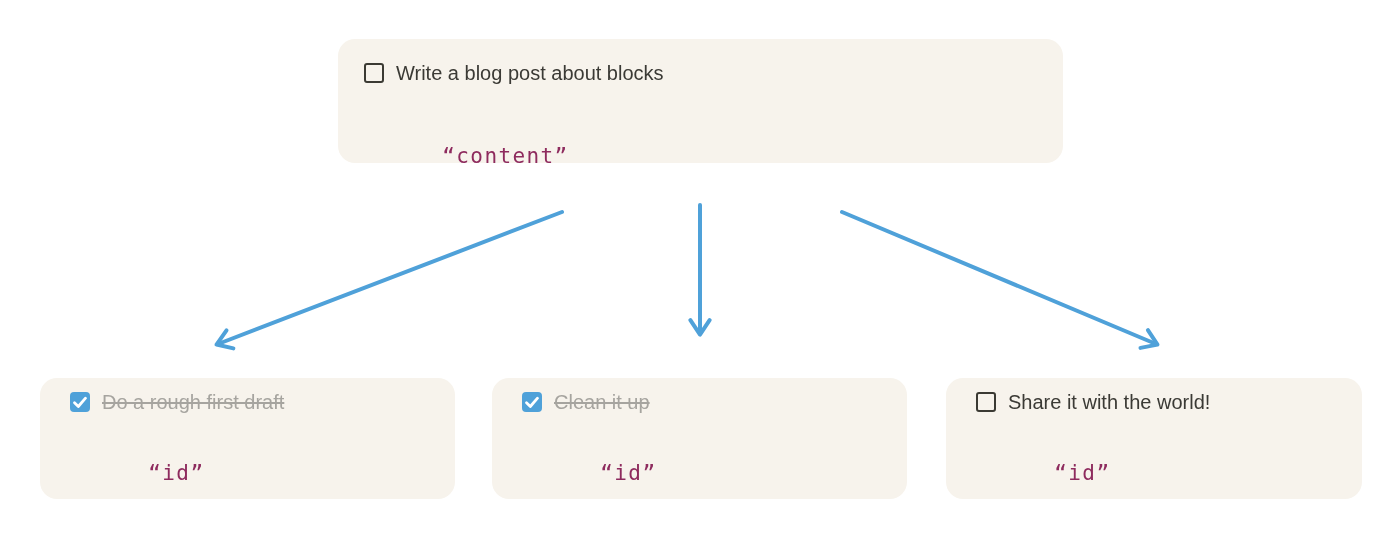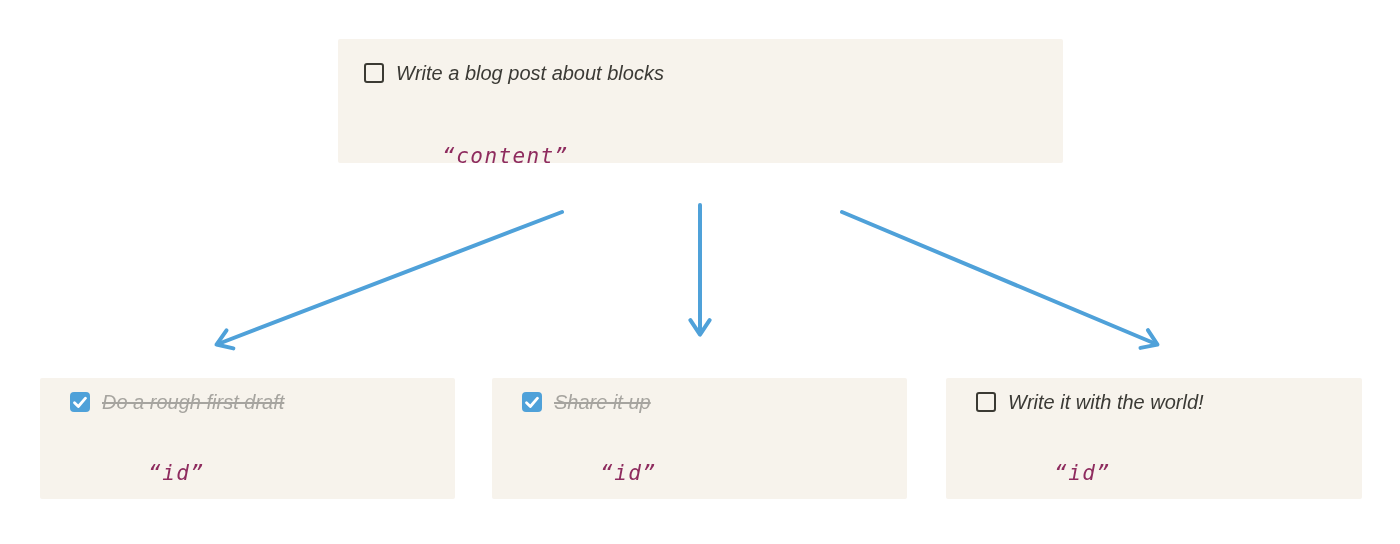"Write a blog post about" .card { border-radius: 2px -> 17px; font-style: italic -> none }
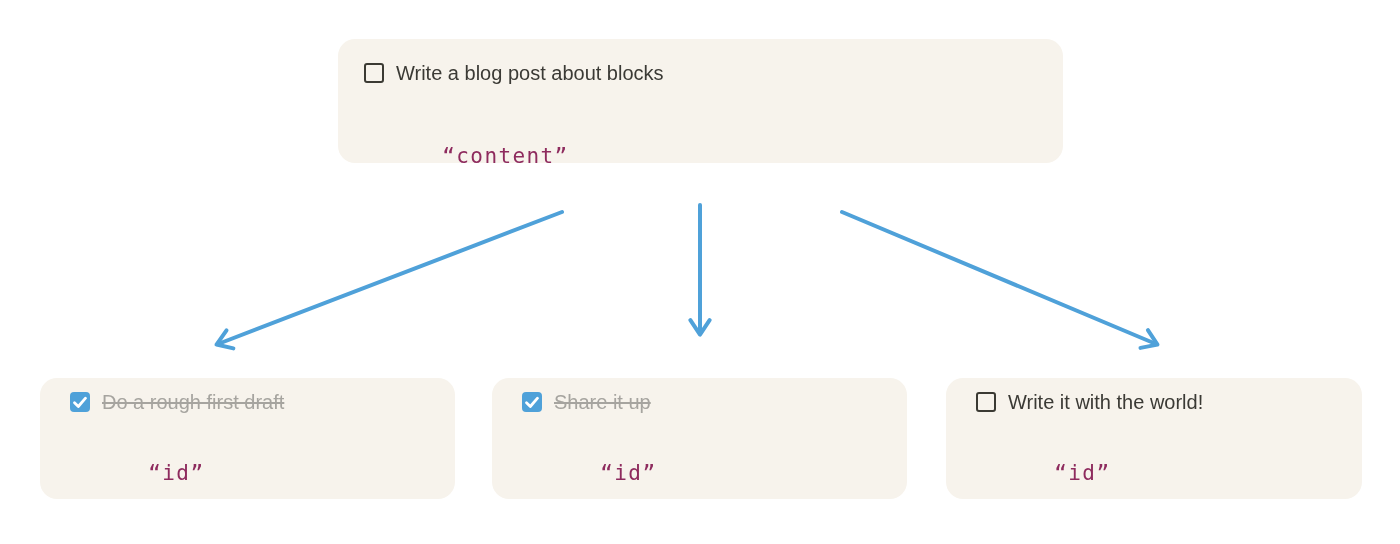"Share it up" span.todo-label { text: Share -> Clean }
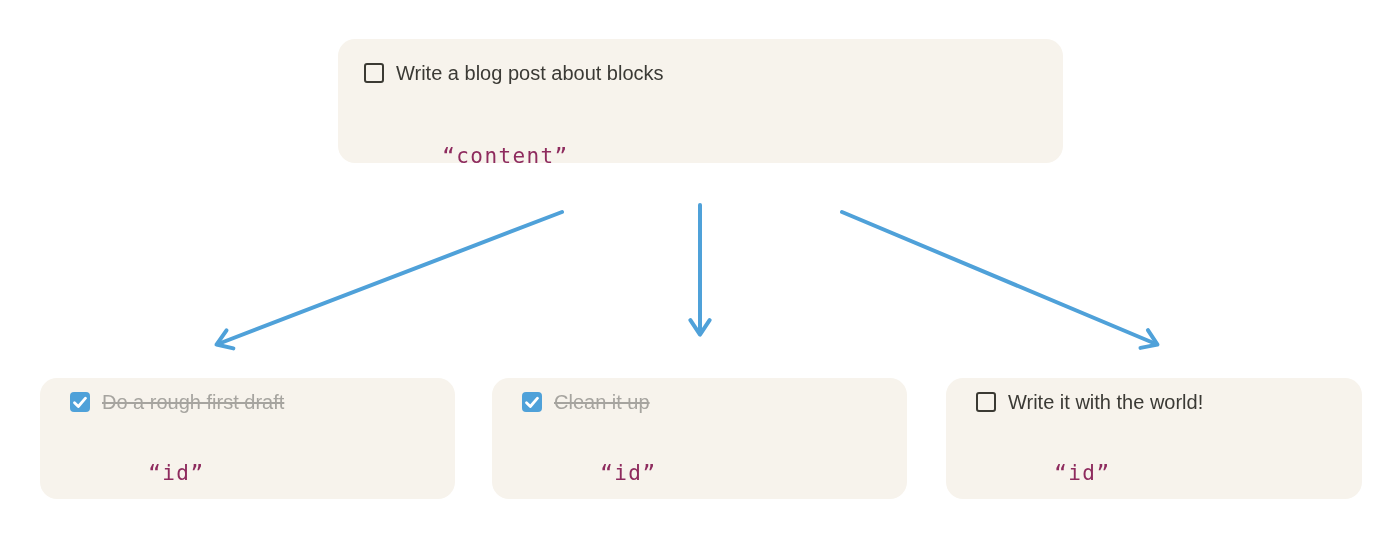"Write it with the world!" span.todo-label { text: Write -> Share }
